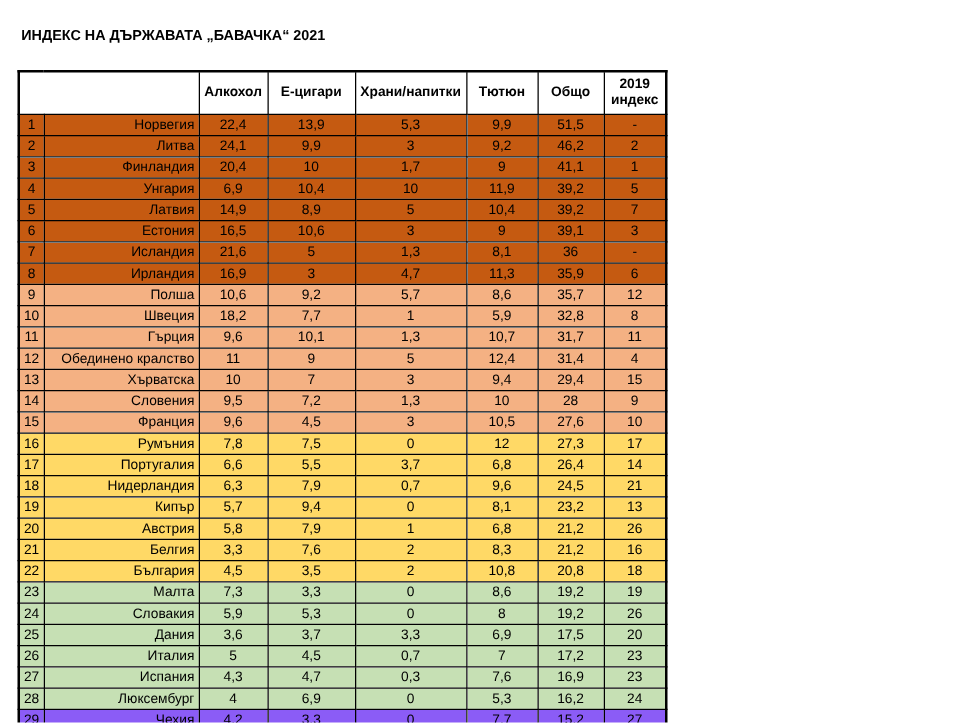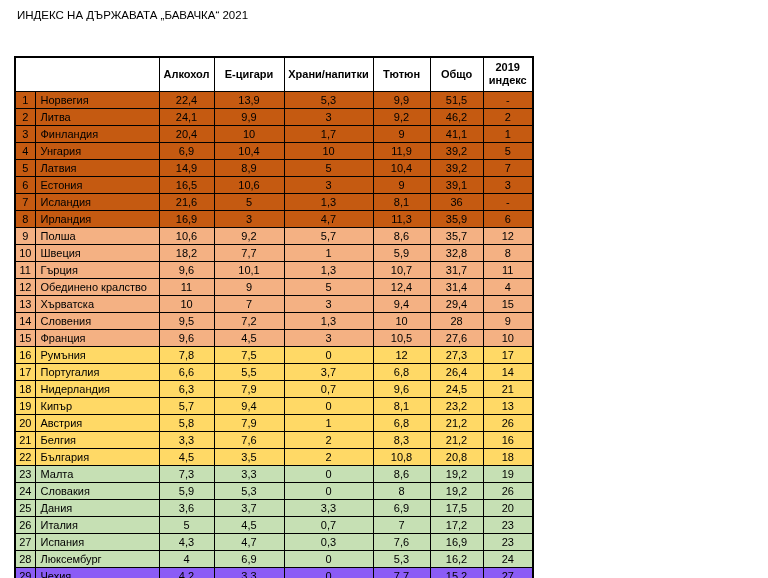"ИНДЕКС НА ДЪРЖАВАТА „БАВАЧКА“ 2021" .title { font-weight: 400 -> 700; top: 9px -> 23px }
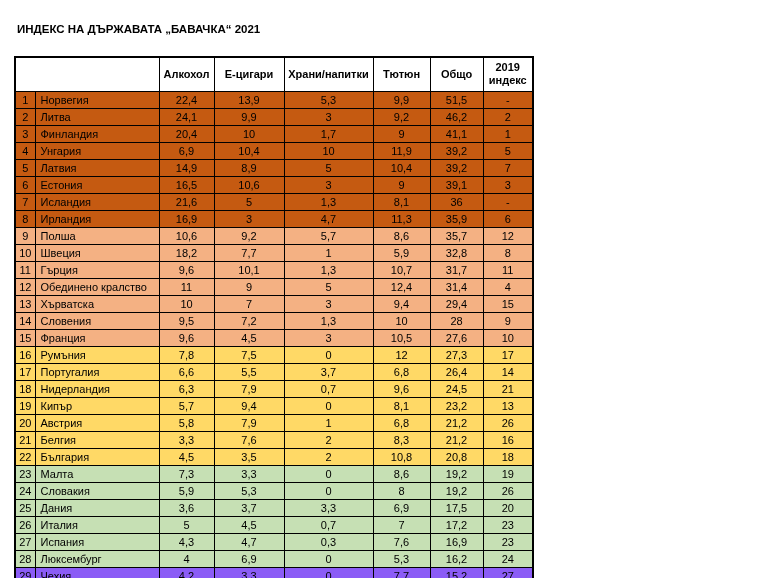"Норвегия" .nsi td.country { text-align: left -> right }
